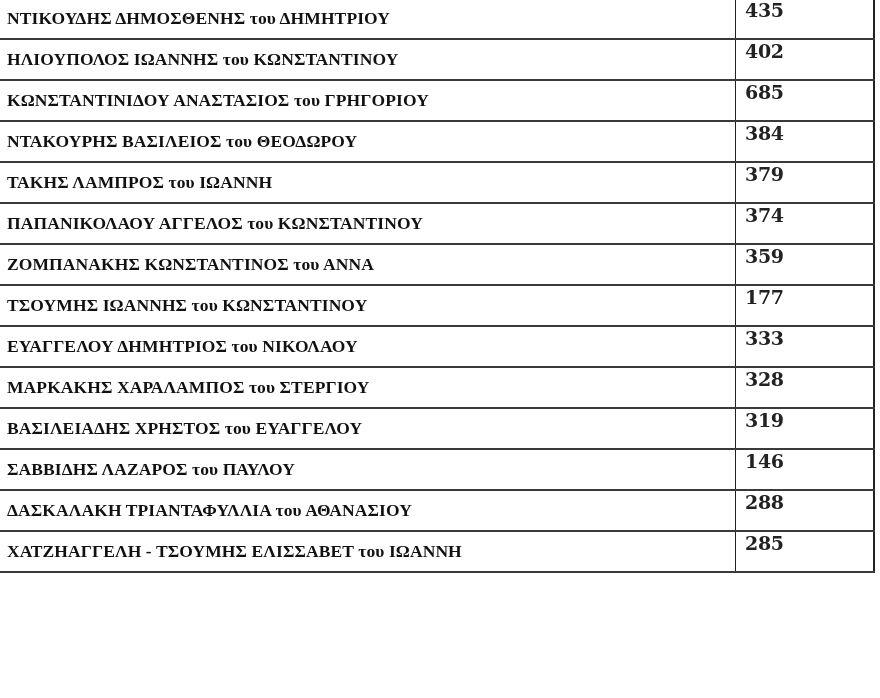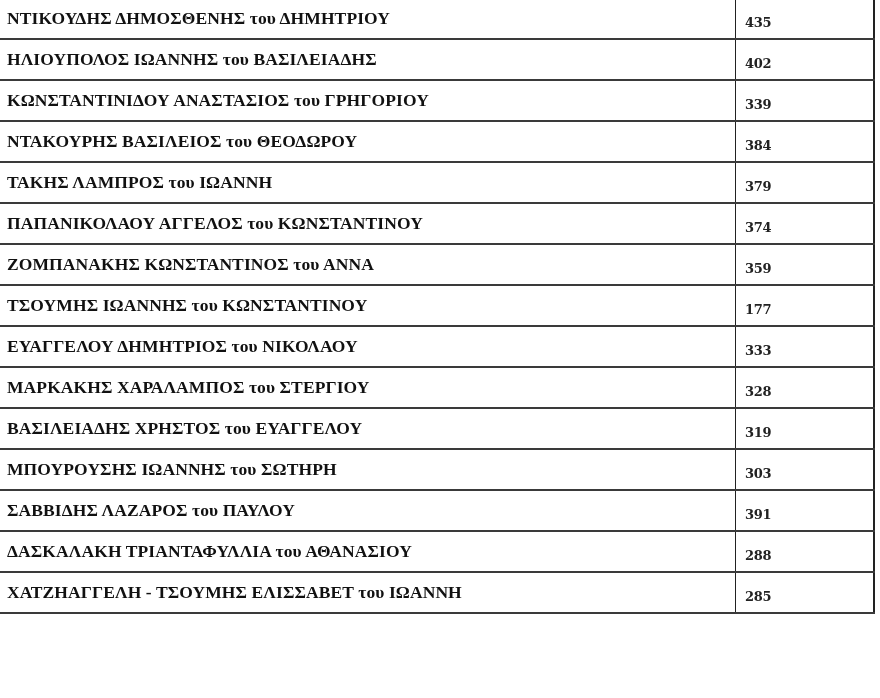"435" .votes-text { font-size: 13px -> 19px; padding-top: 16px -> none }
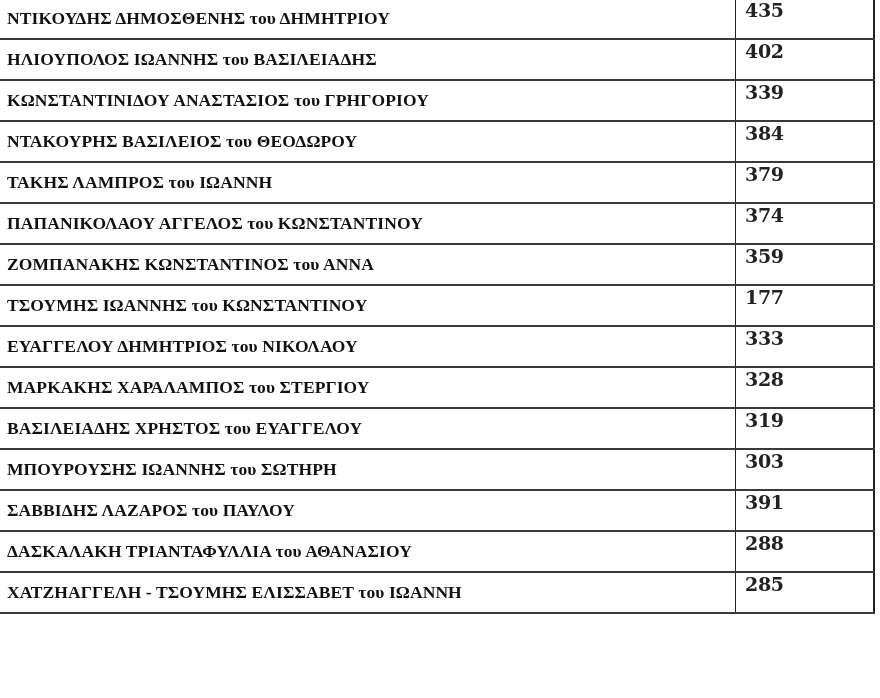"ΗΛΙΟΥΠΟΛΟΣ ΙΩΑΝΝΗΣ του ΒΑΣΙΛΕΙΑΔΗΣ" span.name-text { text: ΒΑΣΙΛΕΙΑΔΗΣ -> ΚΩΝΣΤΑΝΤΙΝΟΥ }
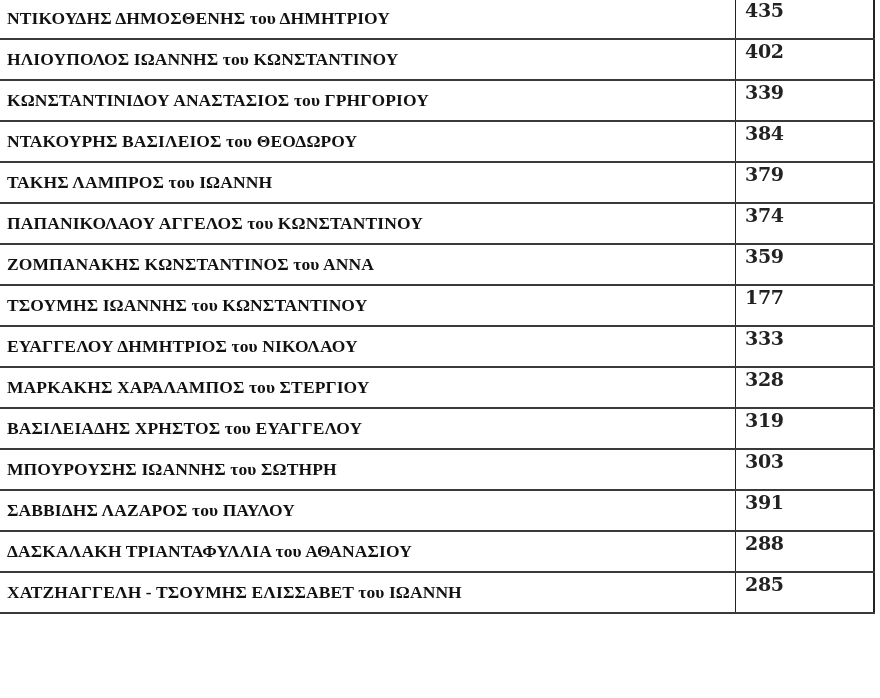"339" span.votes-text { text: 339 -> 685 }
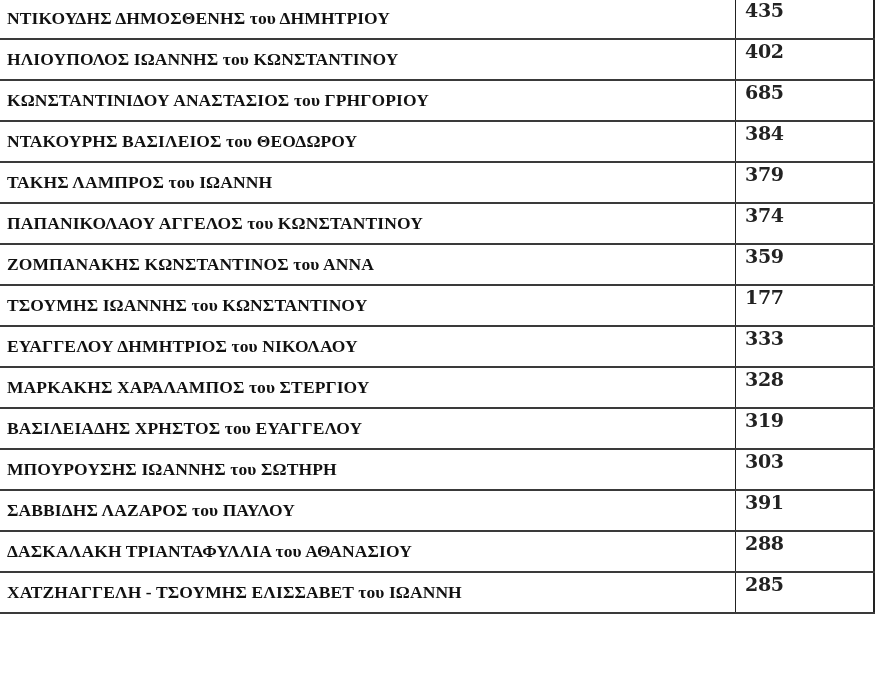"ΜΠΟΥΡΟΥΣΗΣ ΙΩΑΝΝΗΣ του ΣΩΤΗΡΗ" tr { html: <tr> <td> <span>ΜΠΟΥΡΟΥΣΗΣ ΙΩΑΝΝΗΣ του ΣΩΤΗΡΗ</span> </td> <td> <span>303</span> </td> </tr> -> none }
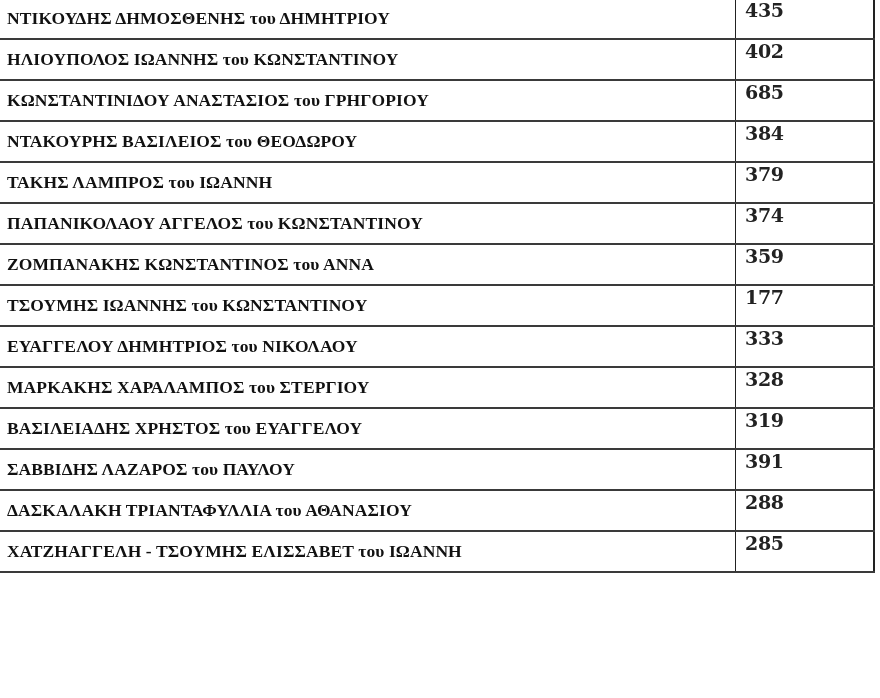"391" span.votes-text { text: 391 -> 146 }
